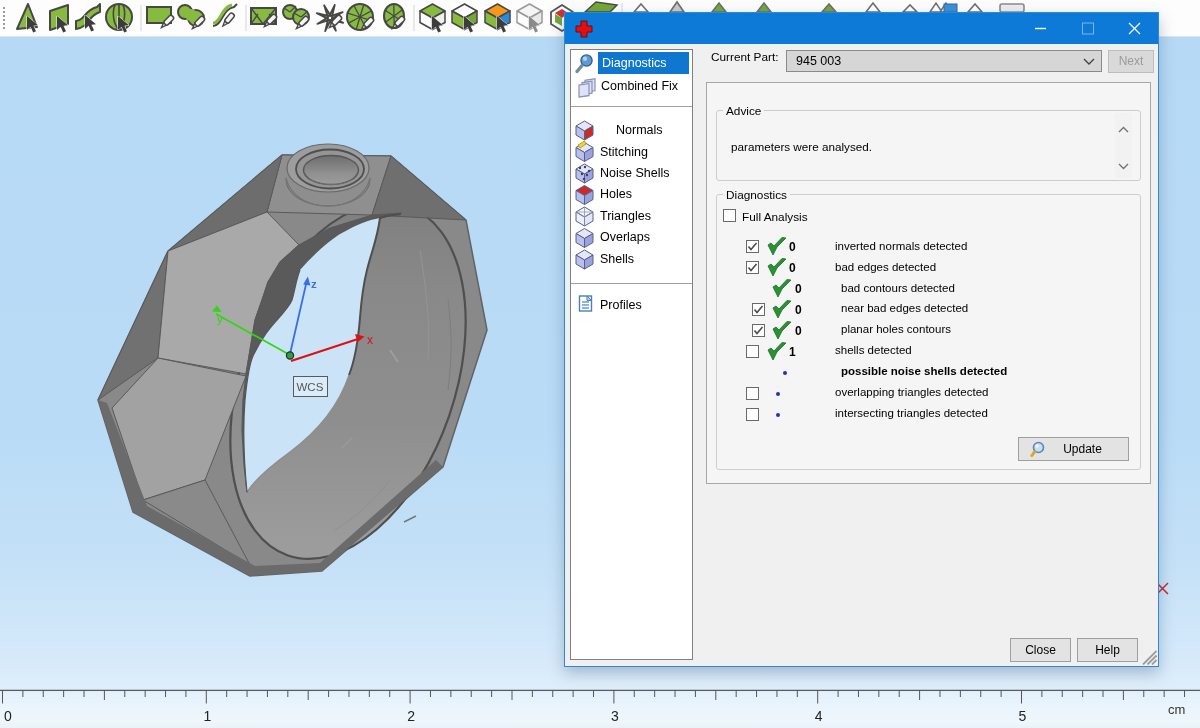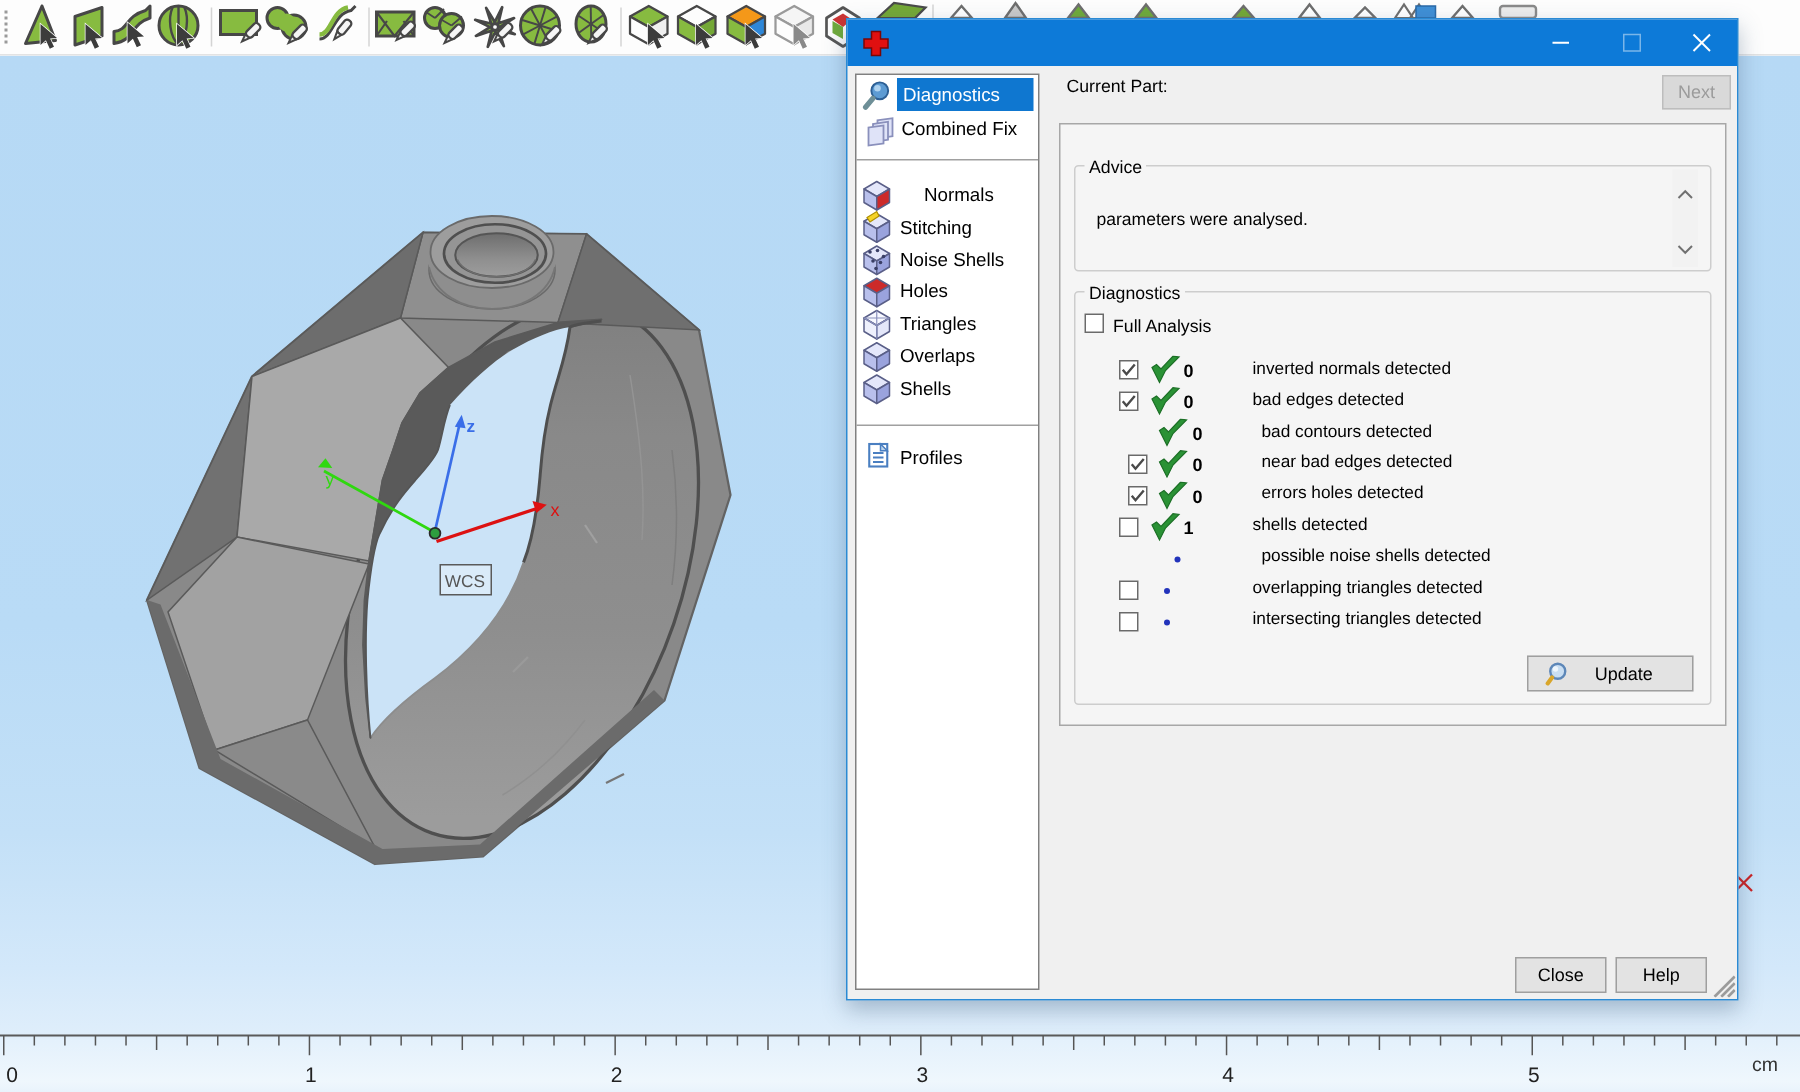"945 003" div.abs { html: none -> <div> <div>945 003</div> <svg> <path></path> </svg> </div> }
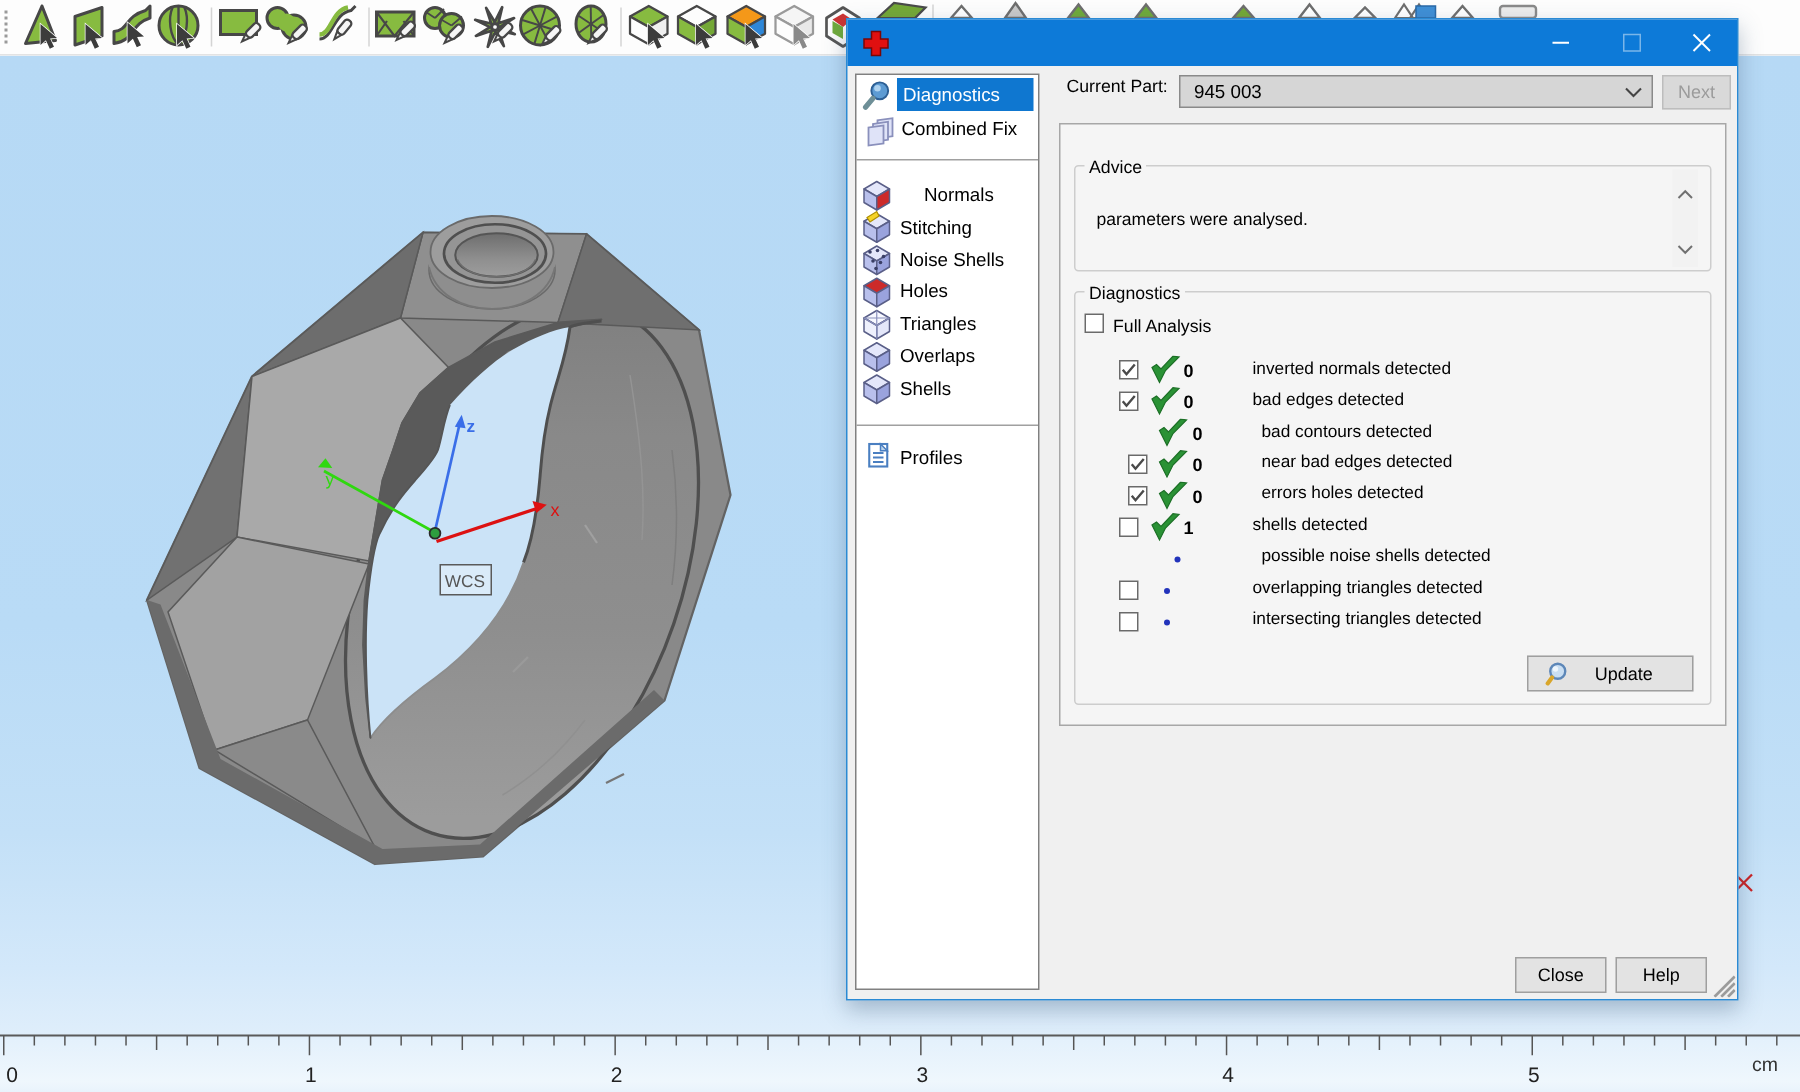"errors holes detected" div.rowtxt { text: errors holes detected -> planar holes contours }
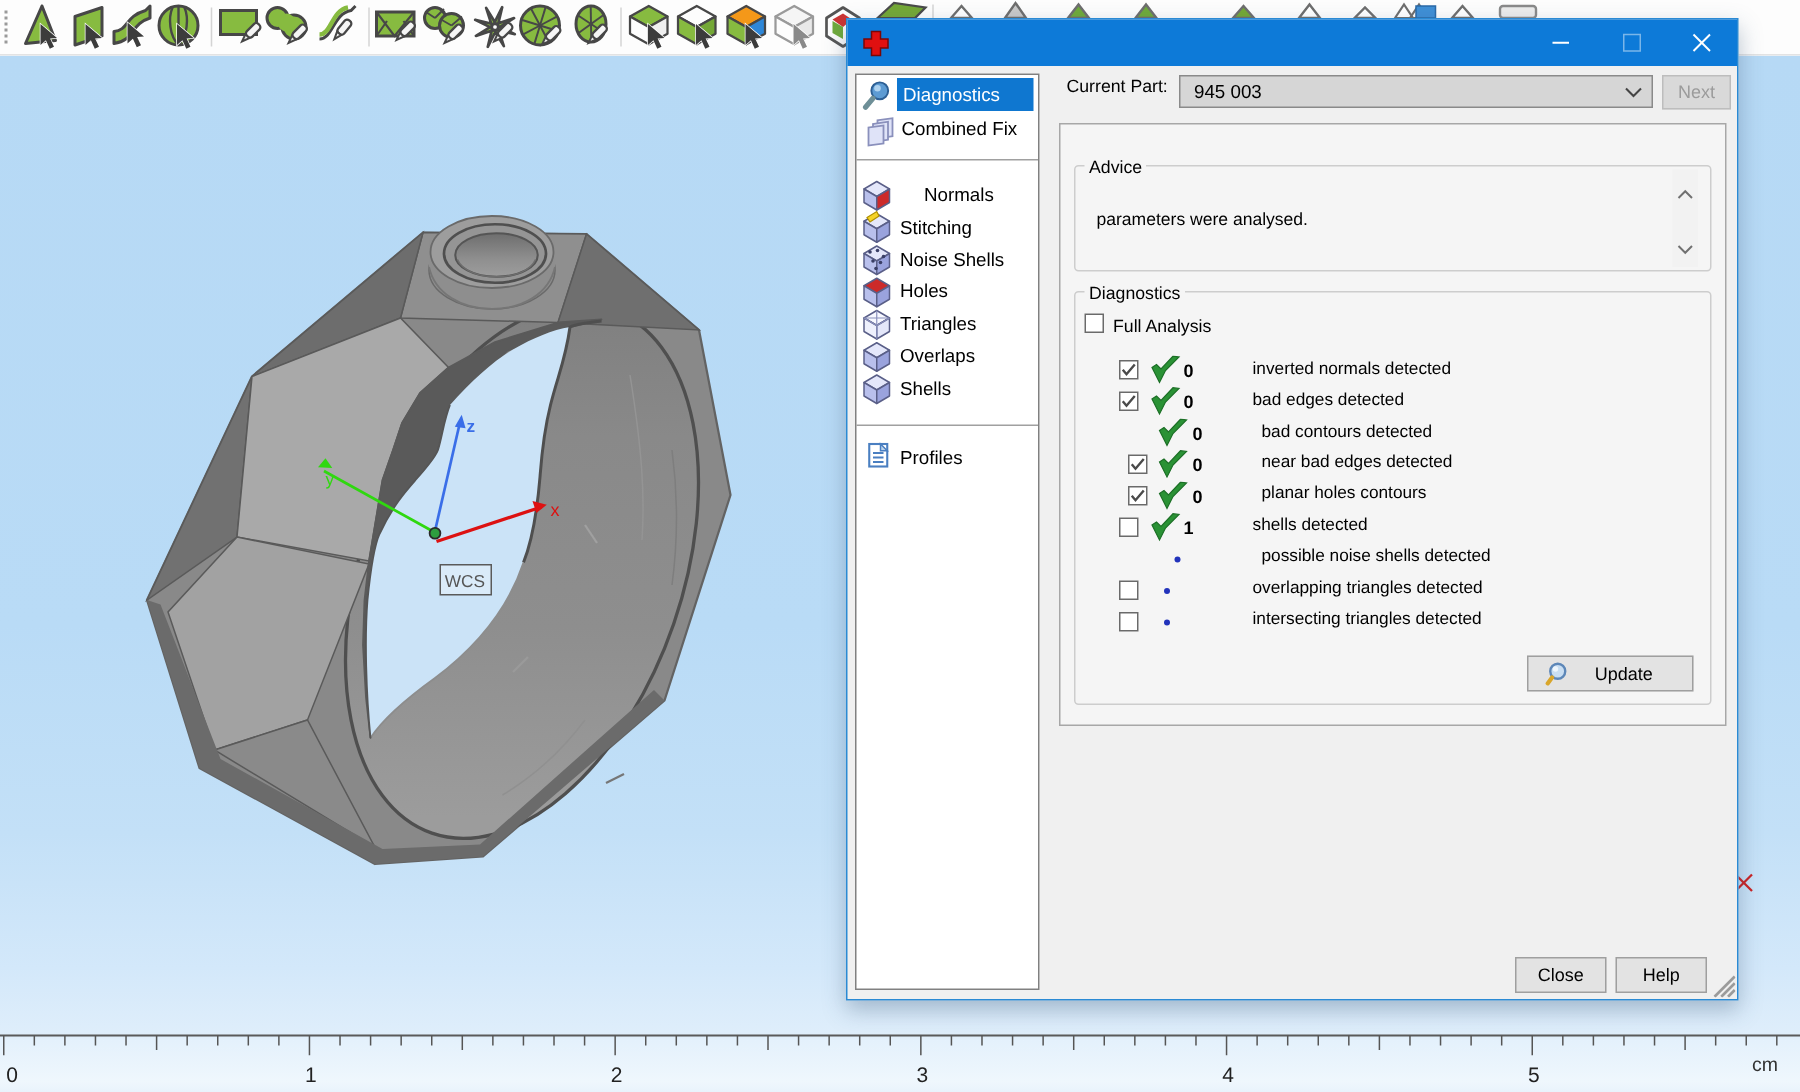"possible noise shells detected" div.rowtxt { font-weight: none -> bold }
